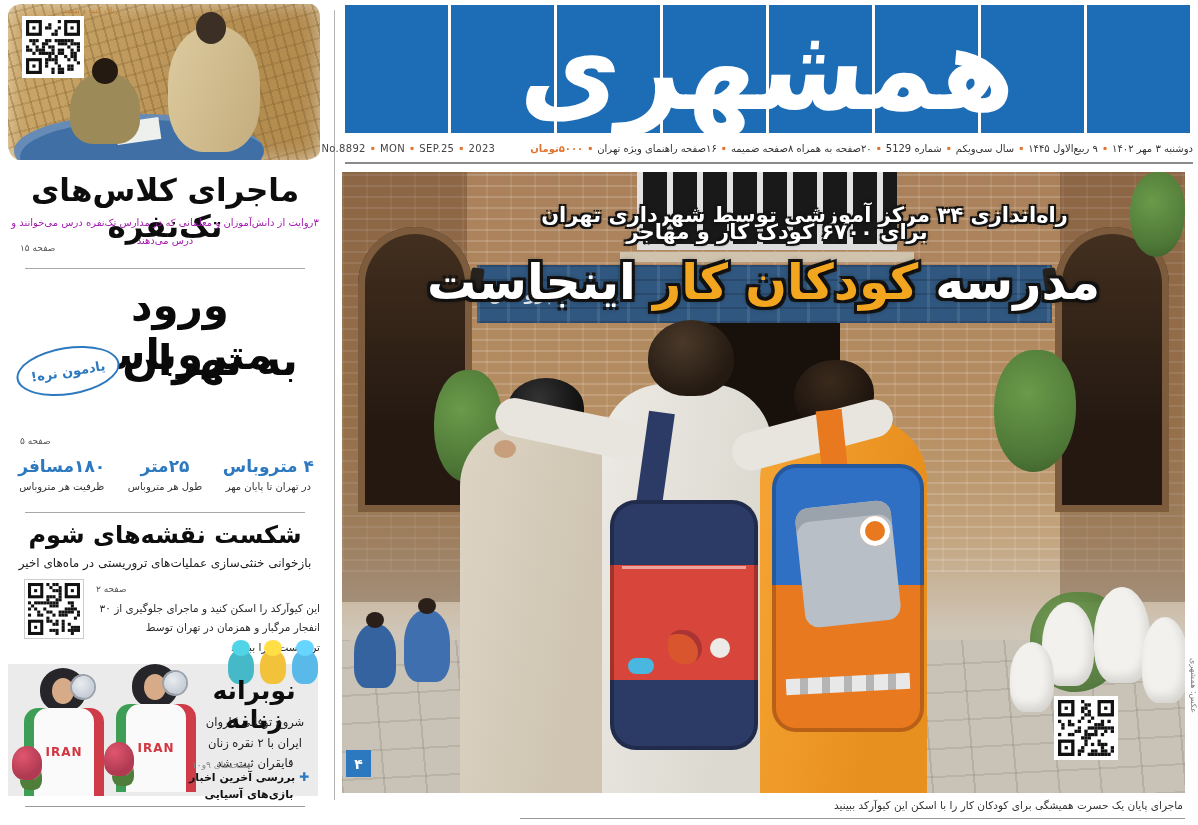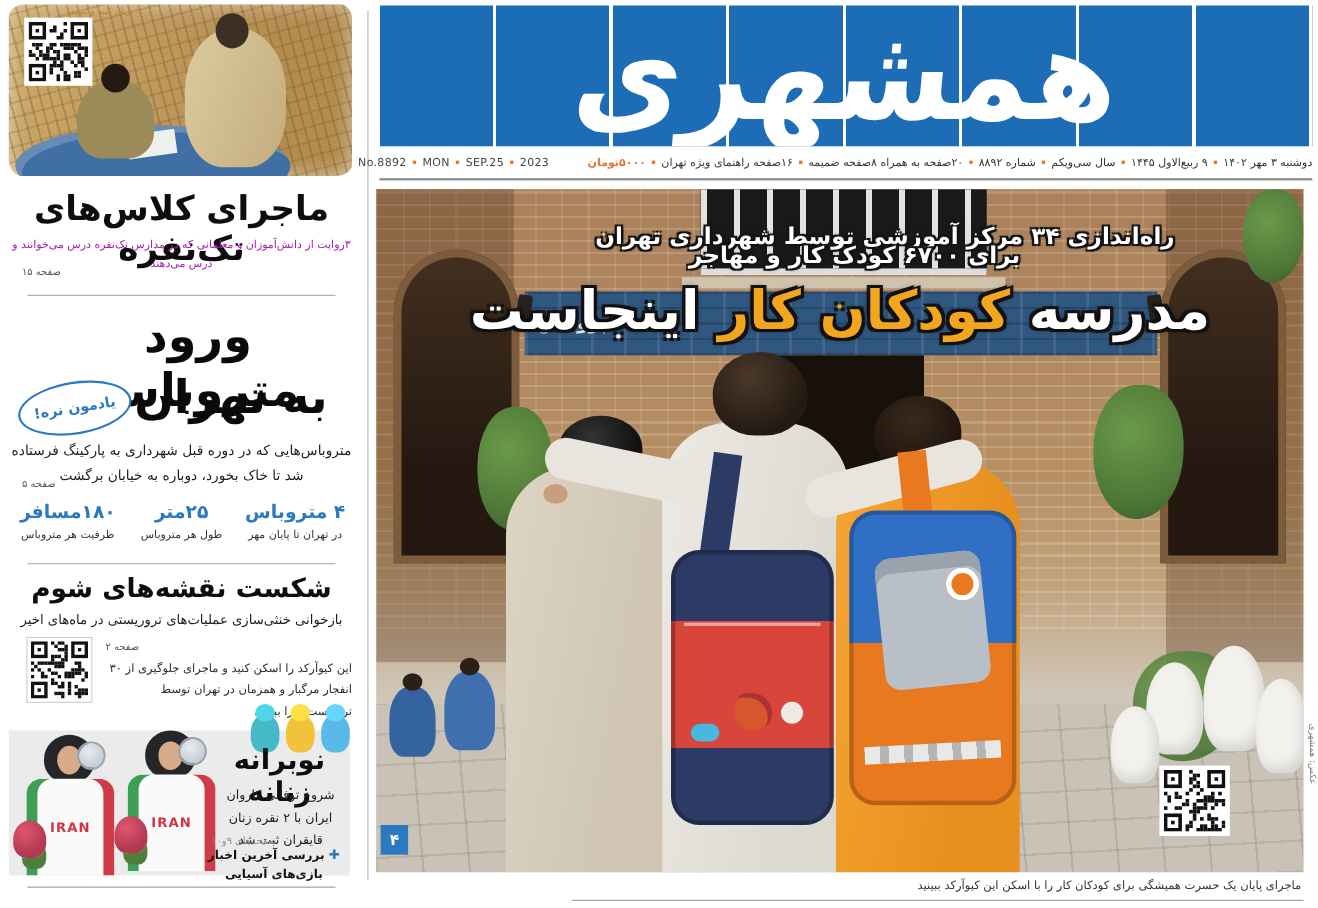"شماره ۸۸۹۲" span { text: ۸۸۹۲ -> 5129 }
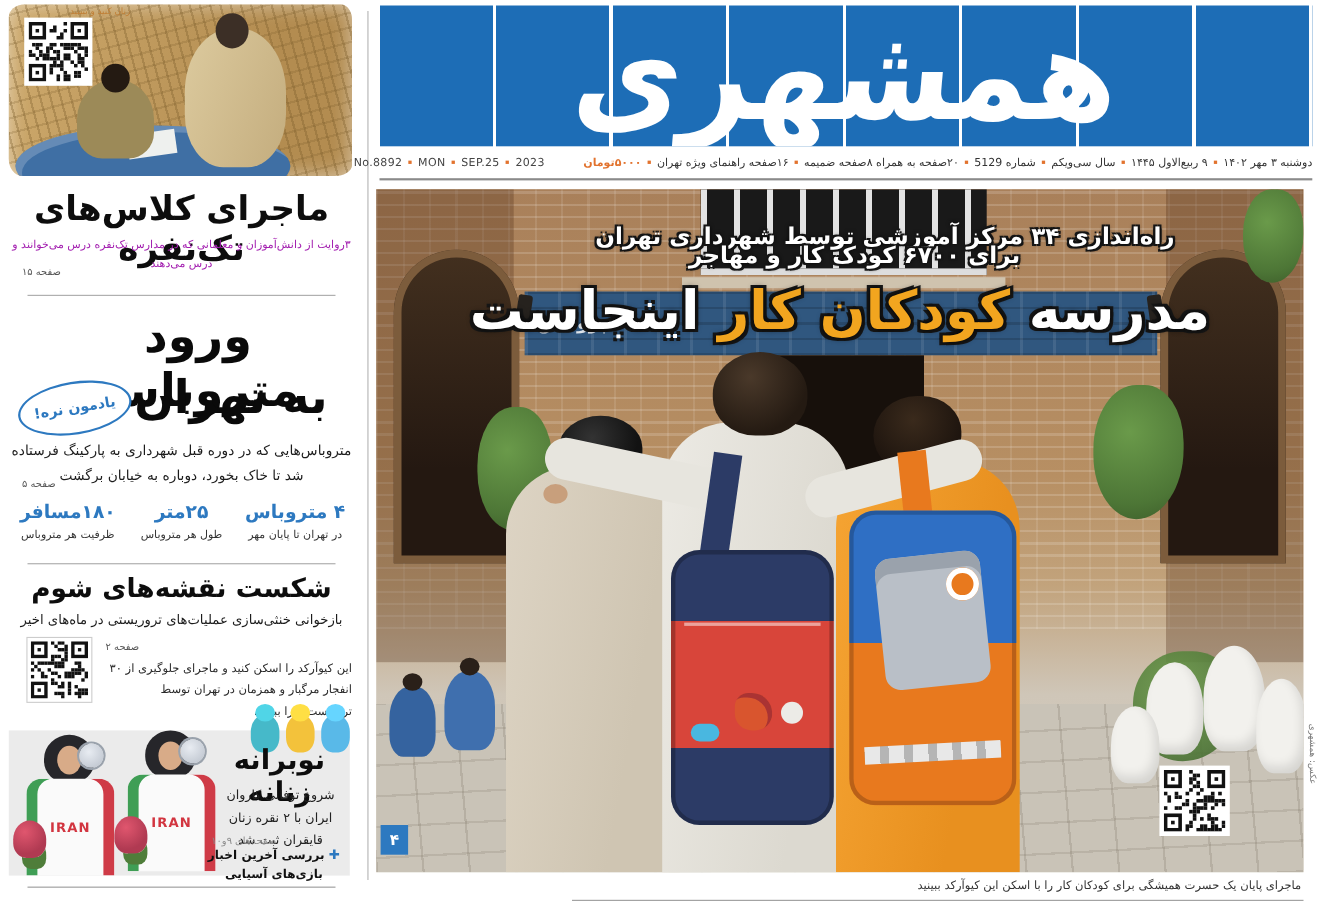"متروباس‌هایی که در دوره قبل" div.abs { html: <div>متروباس‌هایی که در دوره قبل شهرداری به پارکینگ فرستاده شد تا خاک بخورد، دوباره به خیابان برگشت</div> -> none }
